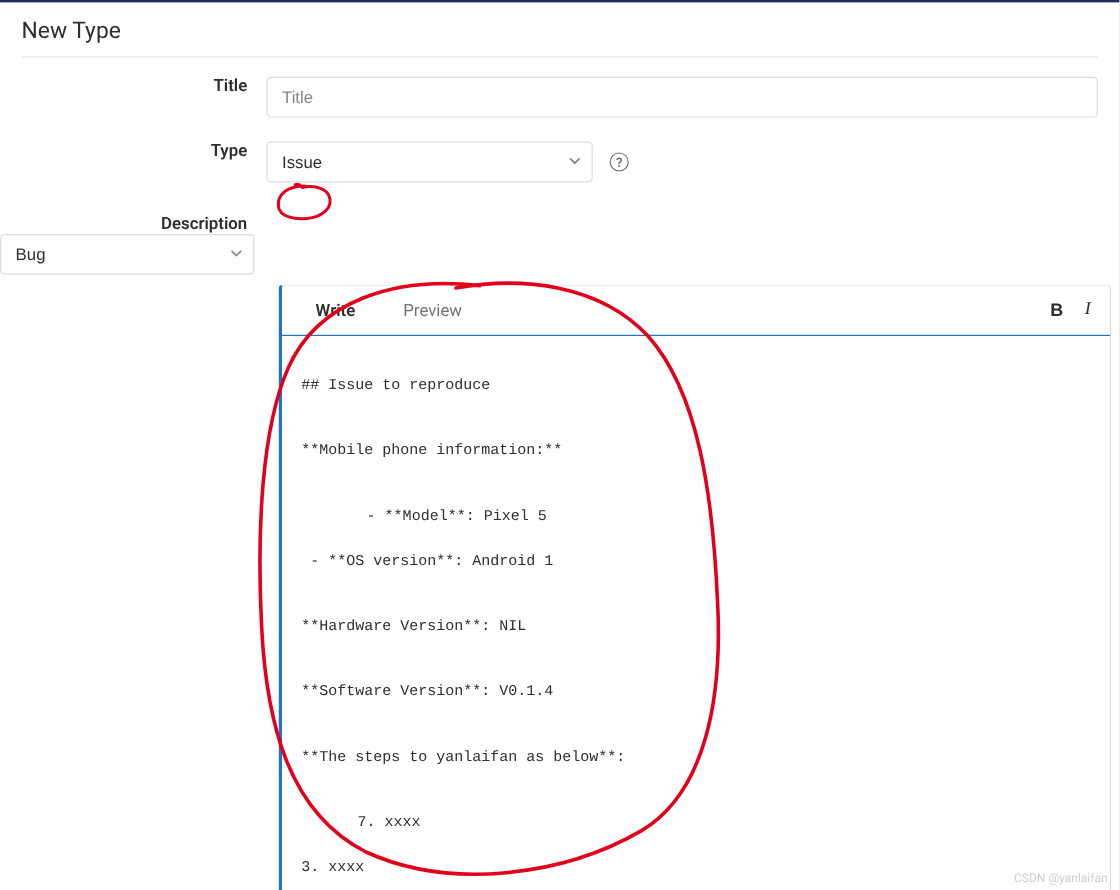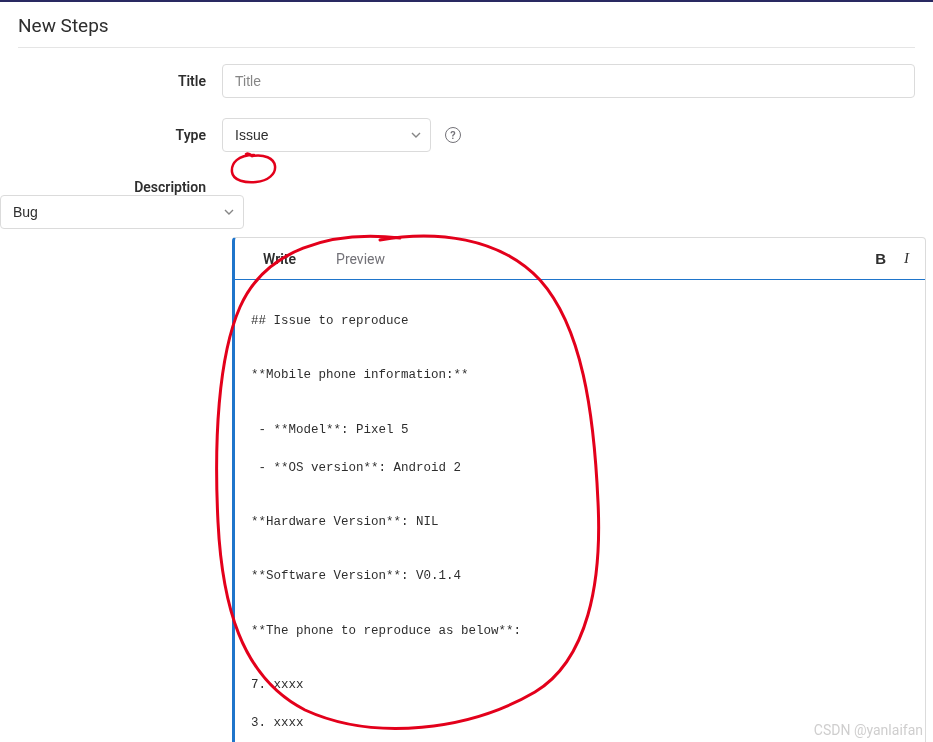"New Steps" h2 { text: Steps -> Type }
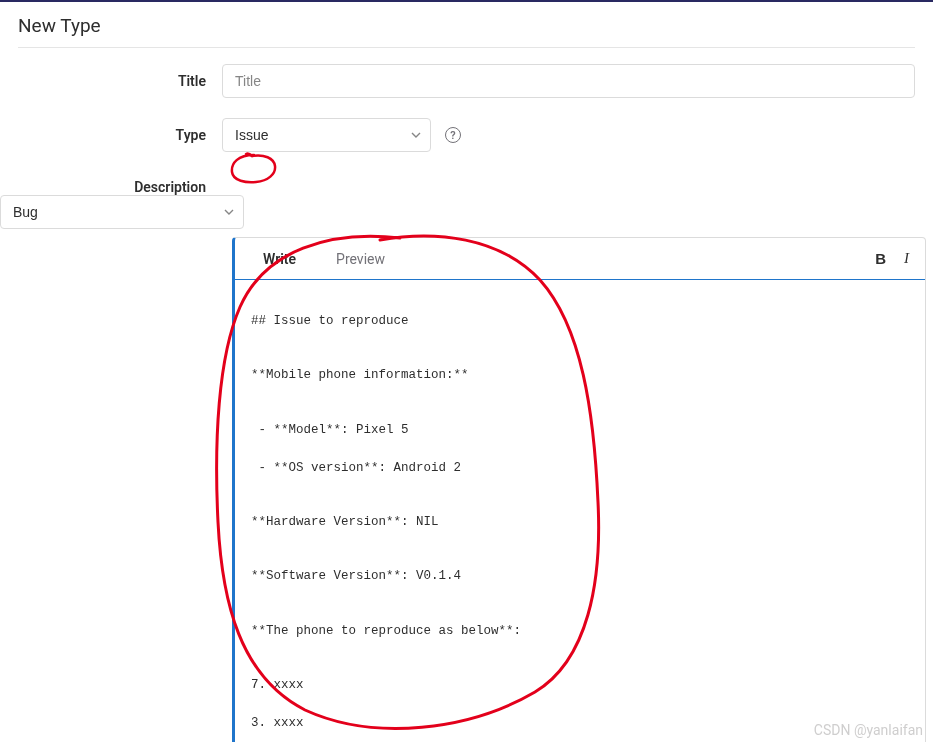"Title" .row { align-items: center -> none }
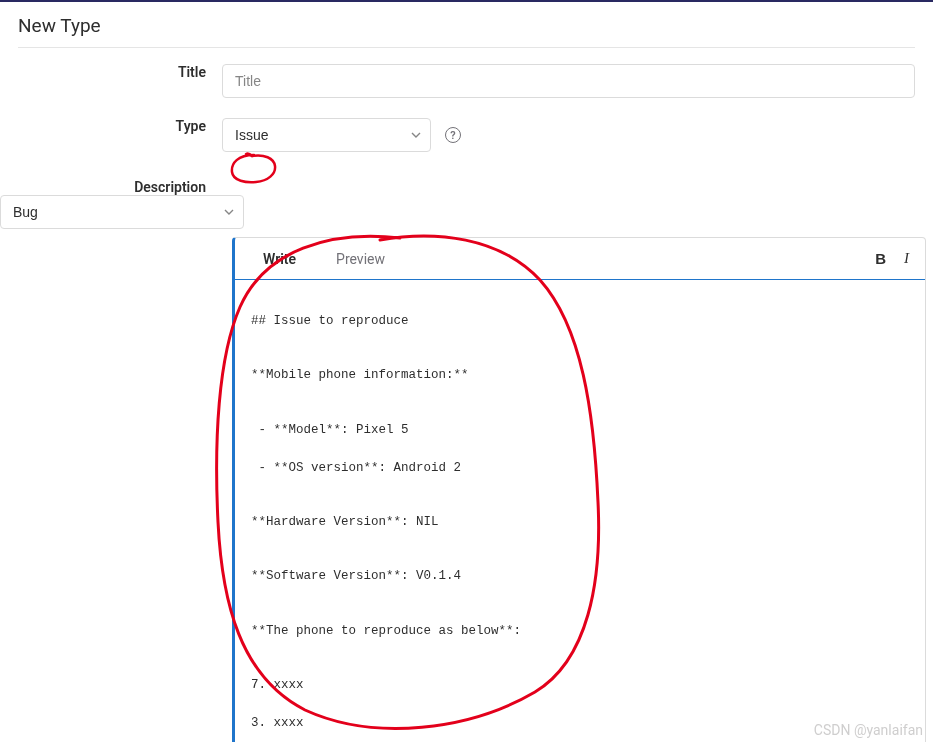"Issue" .select-wrap { width: 209px -> 272px }
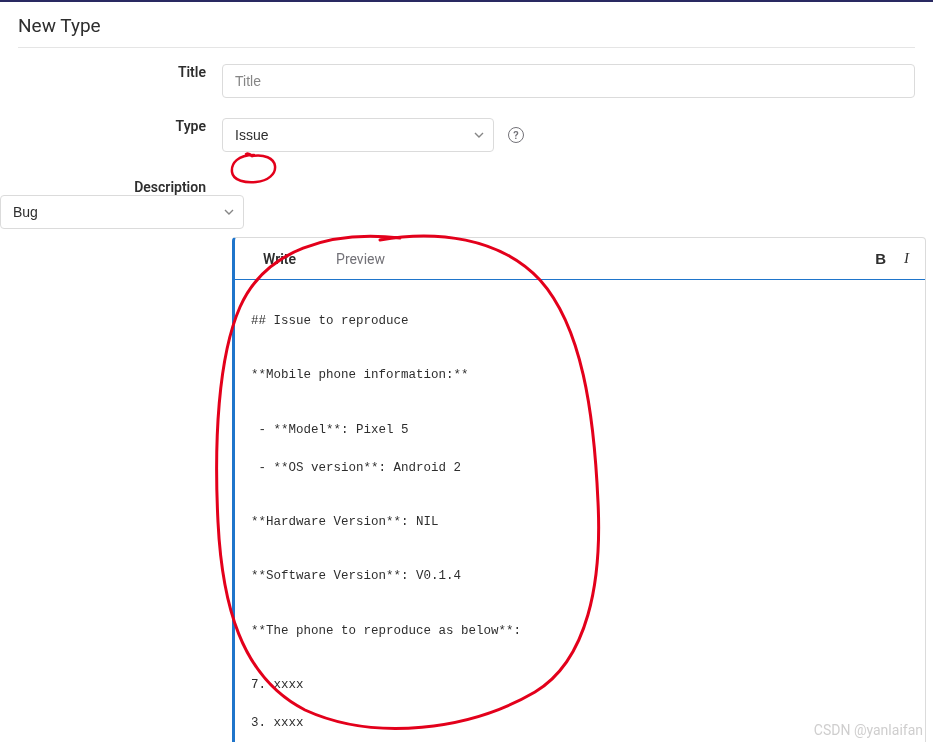"Bug" .select-wrap.narrow { width: 244px -> 212px }
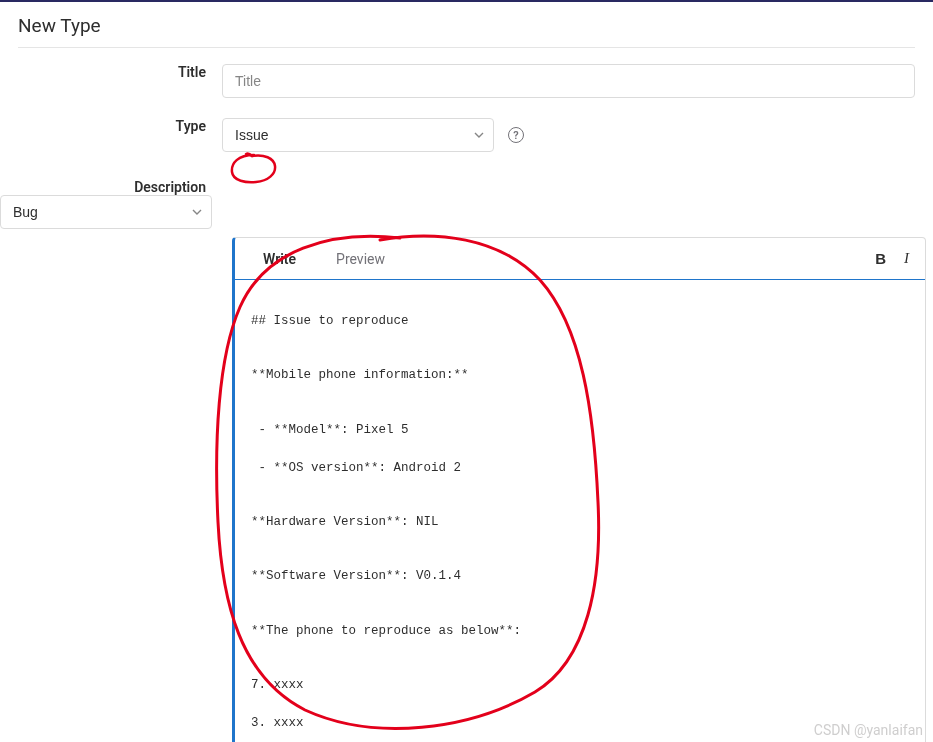"- **Model**: Pixel 5" .editor-body .line { margin-left: none -> 47px }
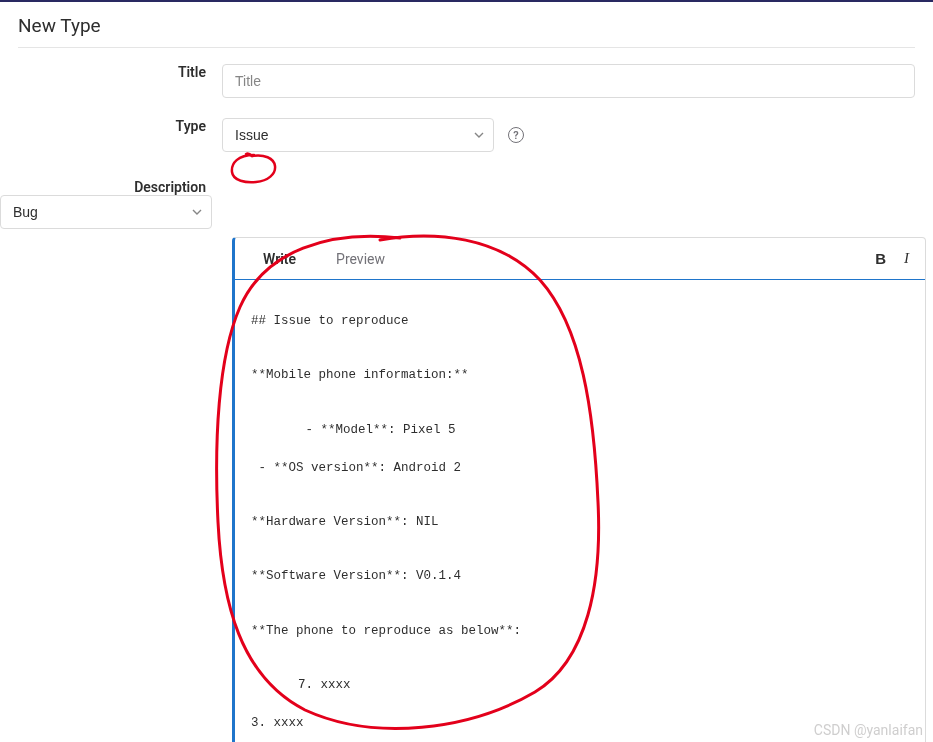"- **OS version**: Android 2" div.para { text: 2 -> 1 }
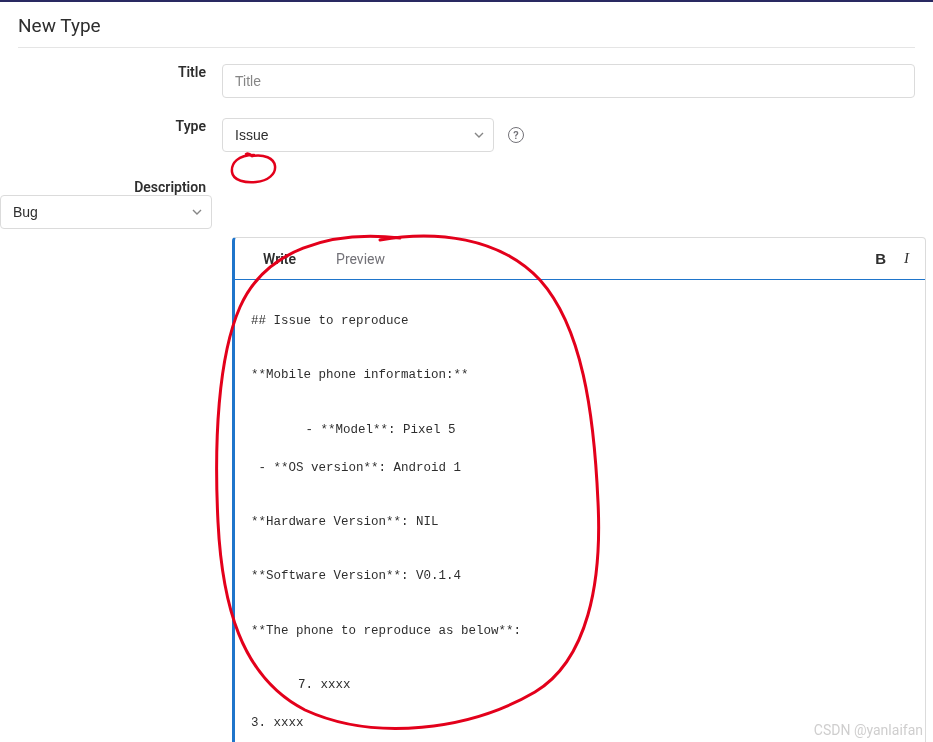"**The phone to reproduce as" div.para { text: phone to reproduce -> steps to yanlaifan }
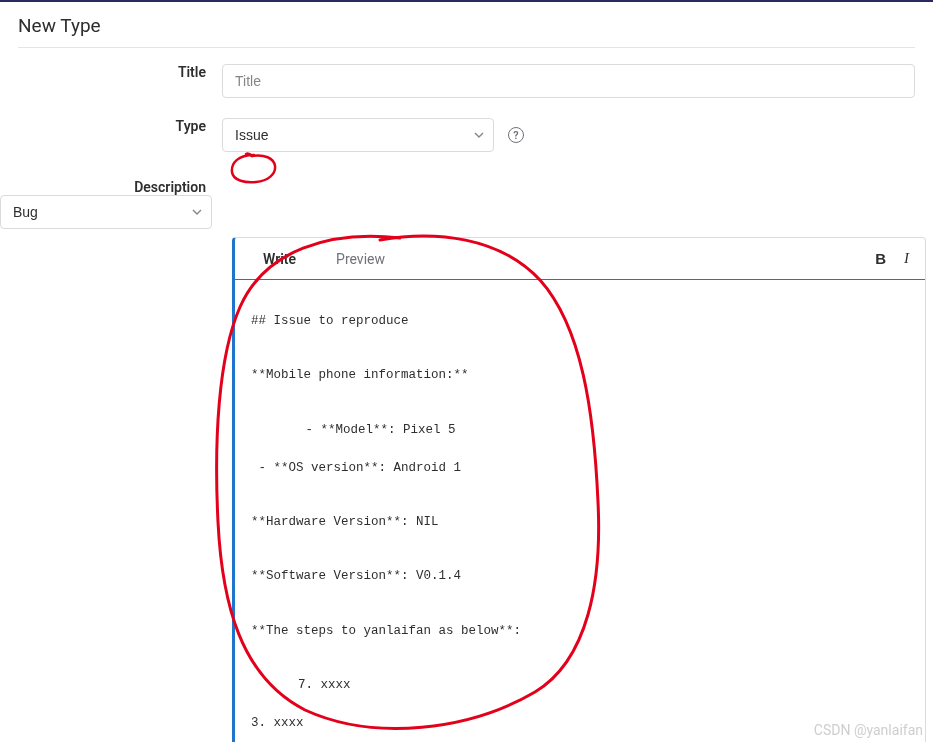"CSDN @yanlaifan" .watermark { font-size: 14px -> 10px }
